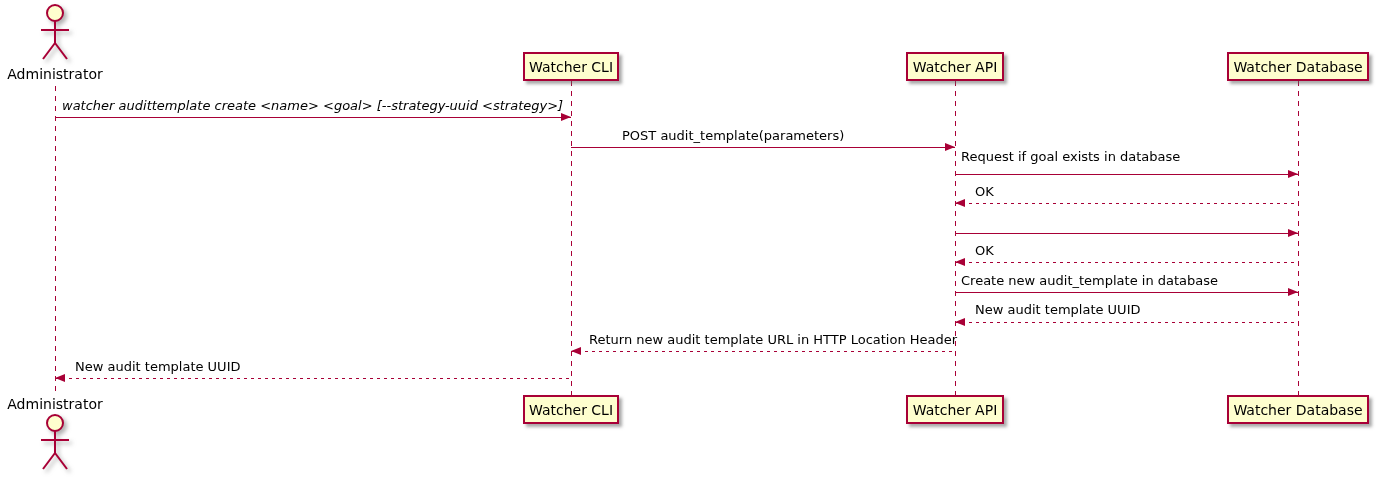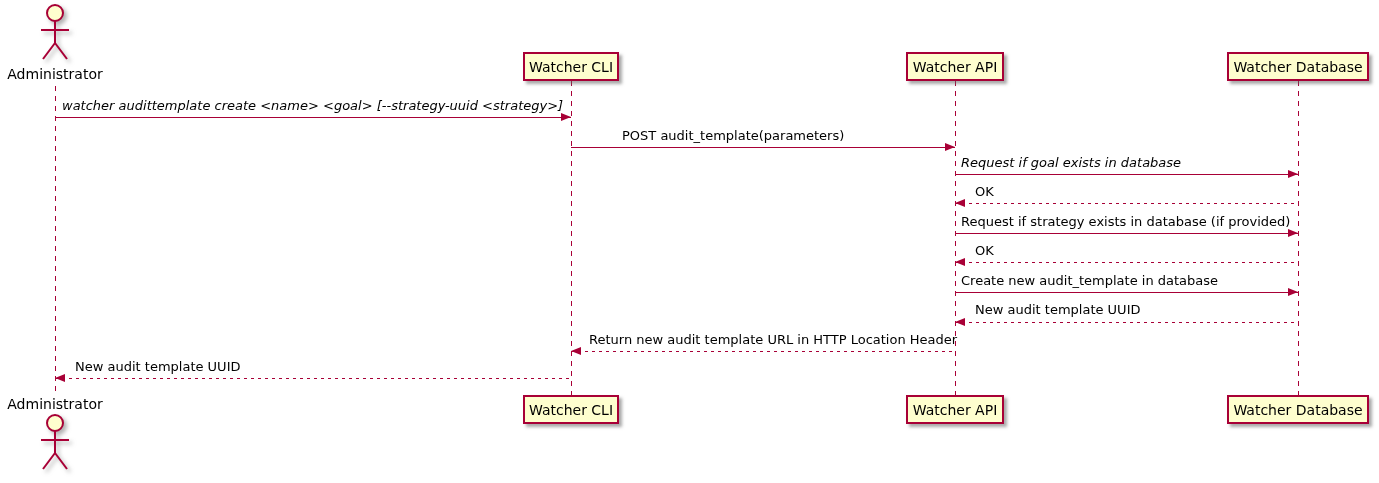"Request if goal exists in" div.msg-label { font-style: italic -> none; top: 156px -> 150px }
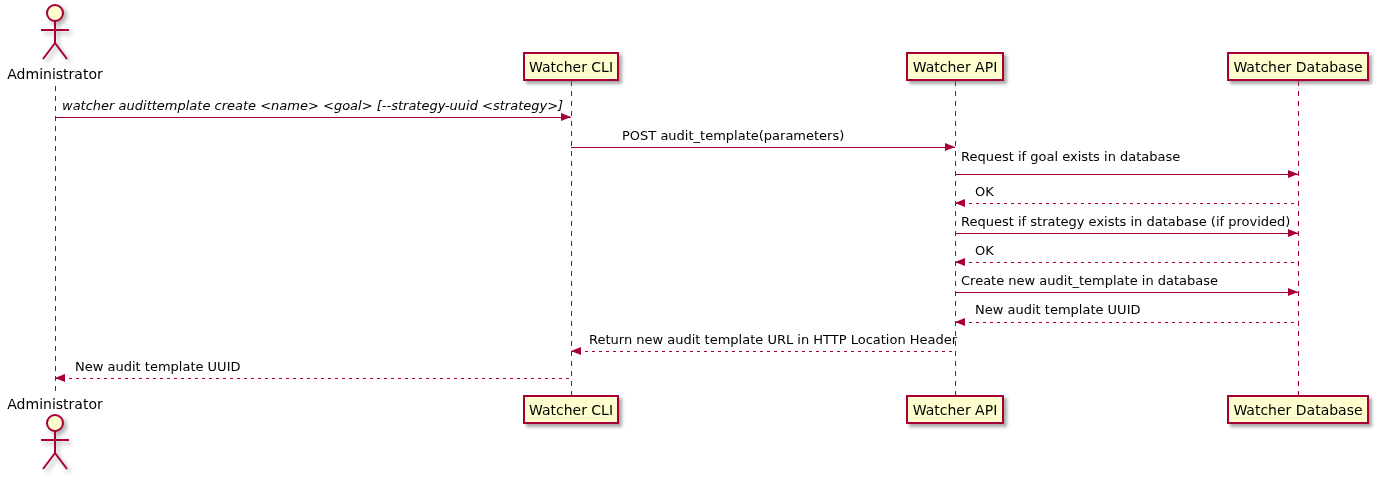"Request if strategy exists in" div.msg-label { html: <div>Request if strategy exists in database (if provided)</div> -> none }
